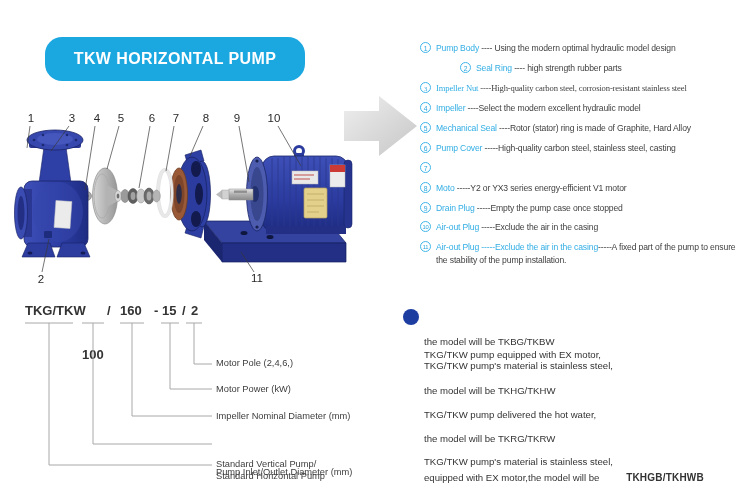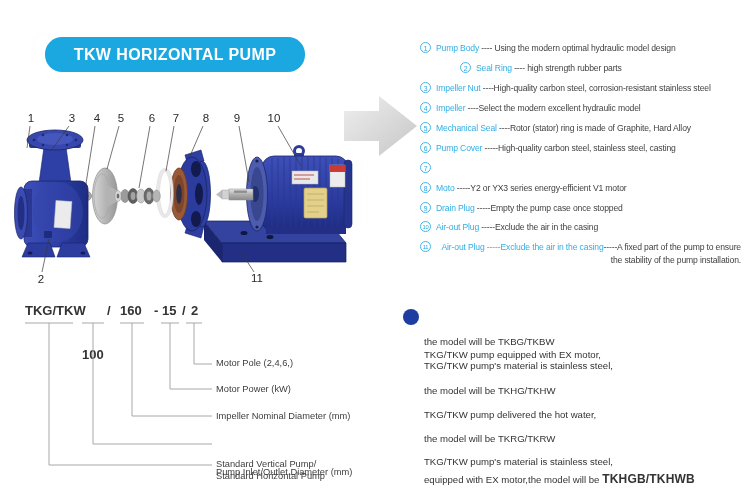"TKW HORIZONTAL PUMP" .banner { height: 35px -> 44px }
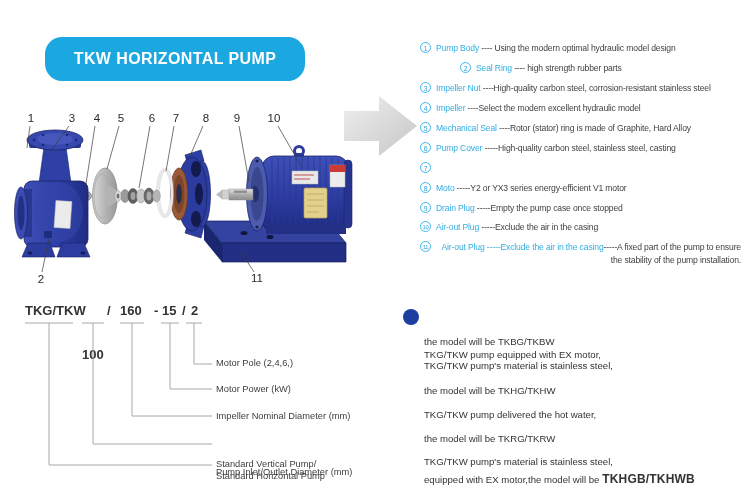"Impeller Nut ----High-quality carbon" div.part-item { font-family: none -> Liberation Serif, serif }
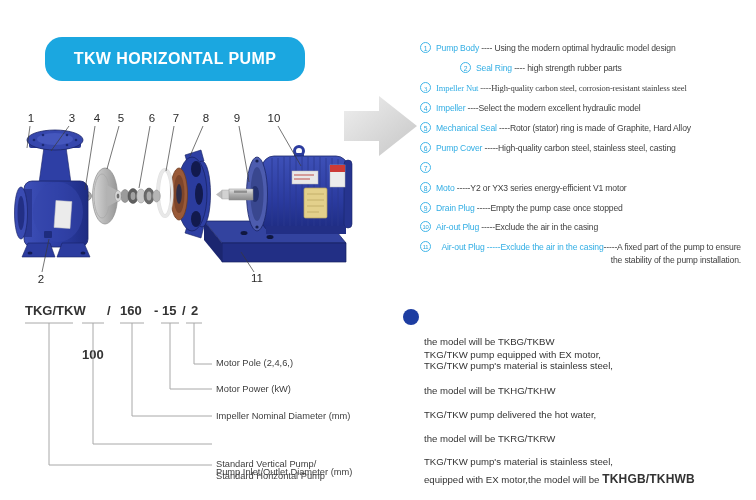"Air-out Plug -----Exclude the air in the casing-----A" .part-item.wrap .txt { text-align: right -> none }
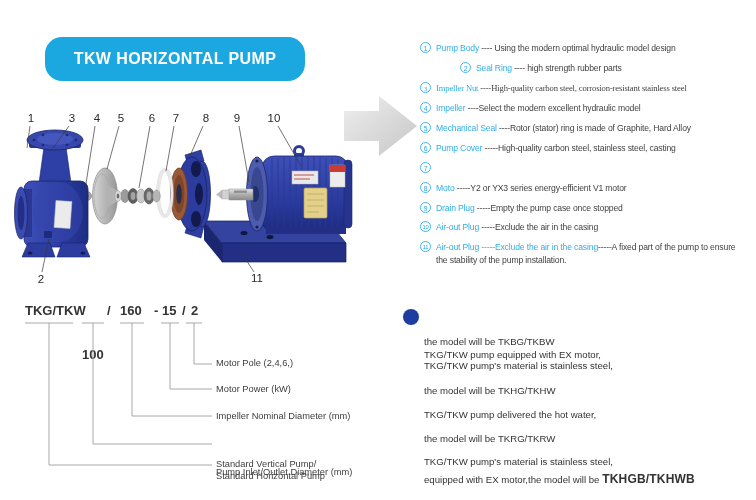"TKHGB/TKHWB" .note-line .bigbold { font-size: 12px -> 10px; margin-left: none -> 24px }
